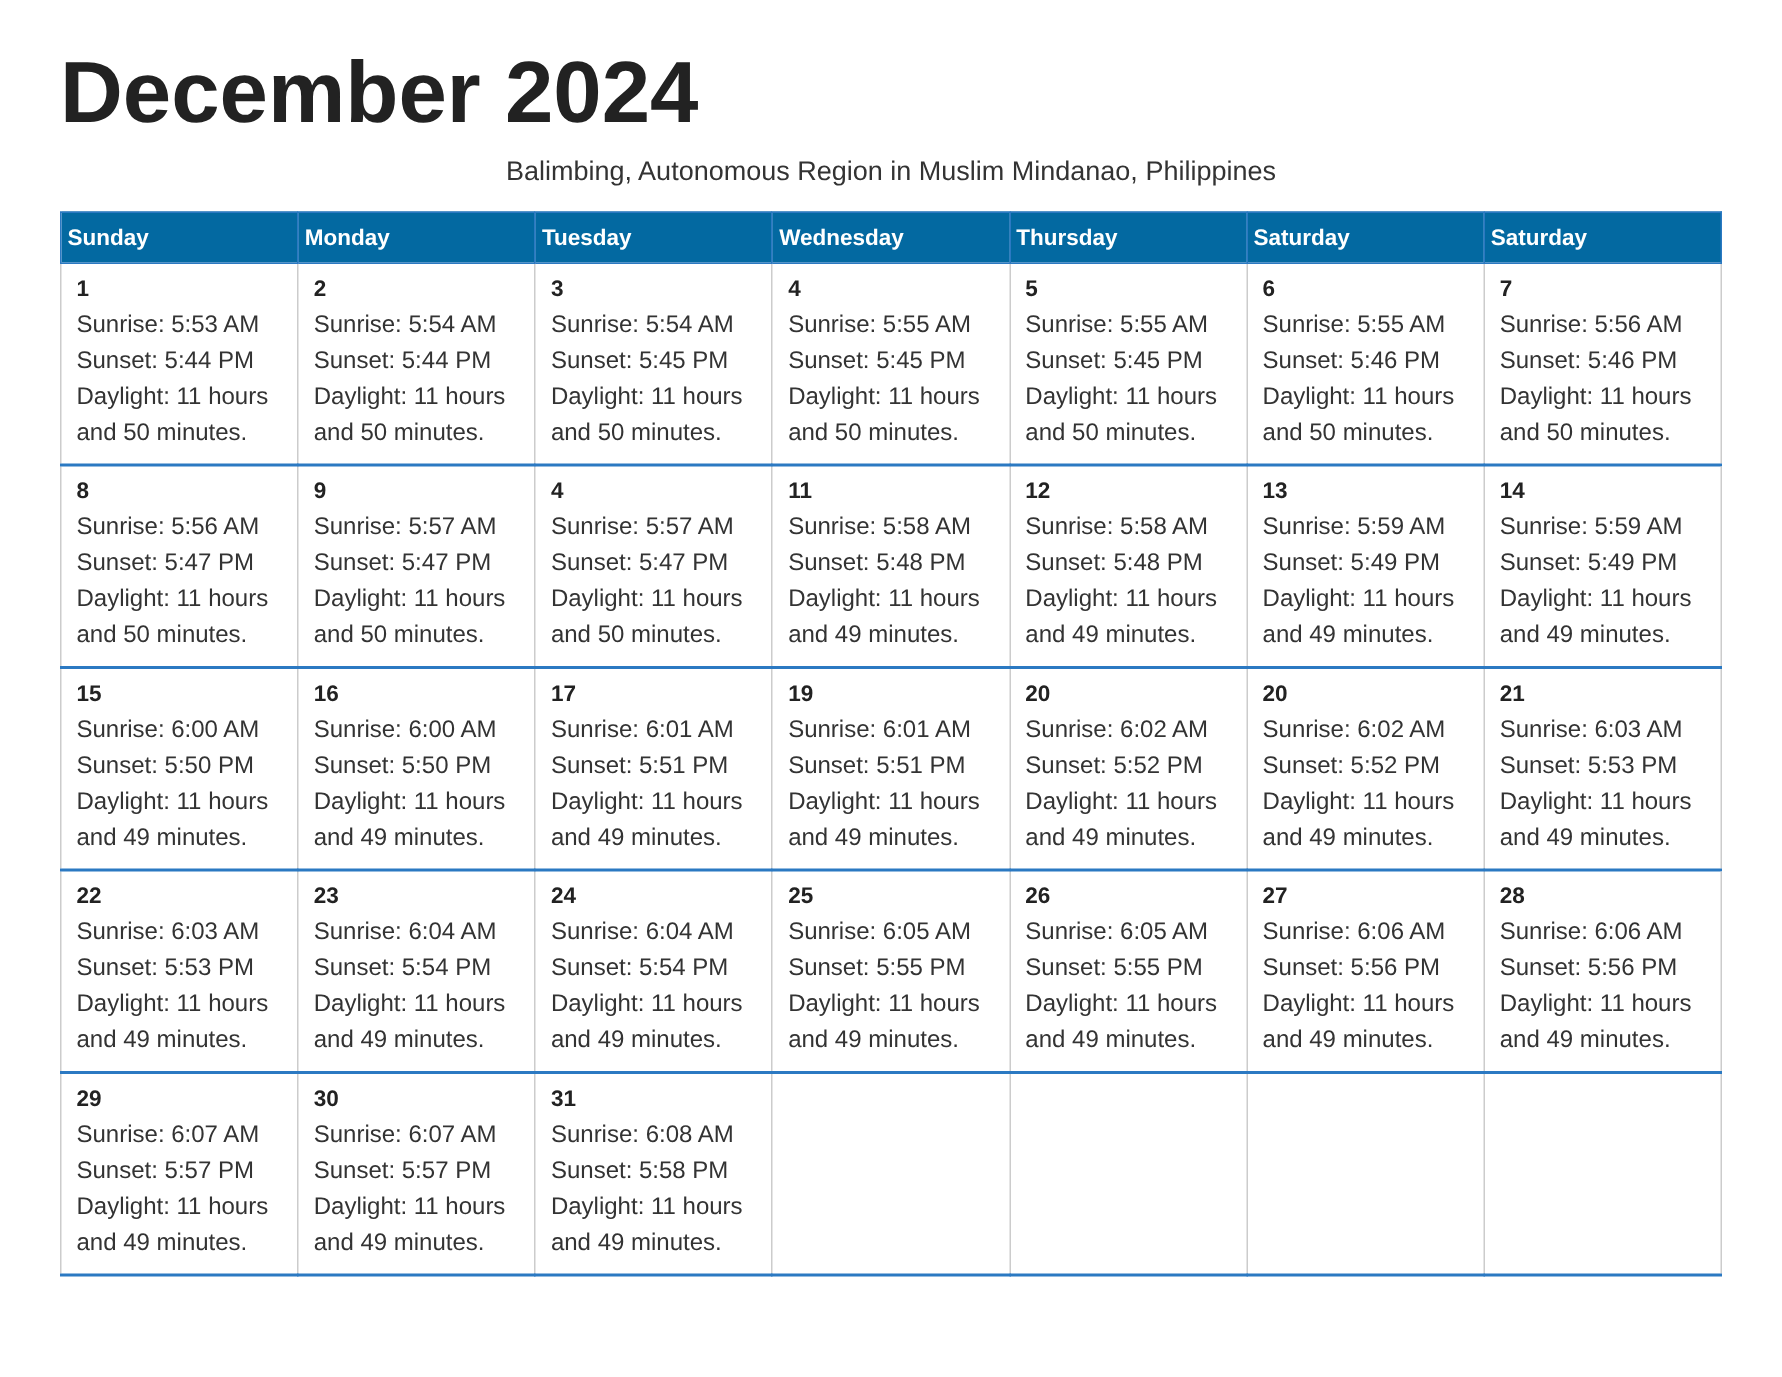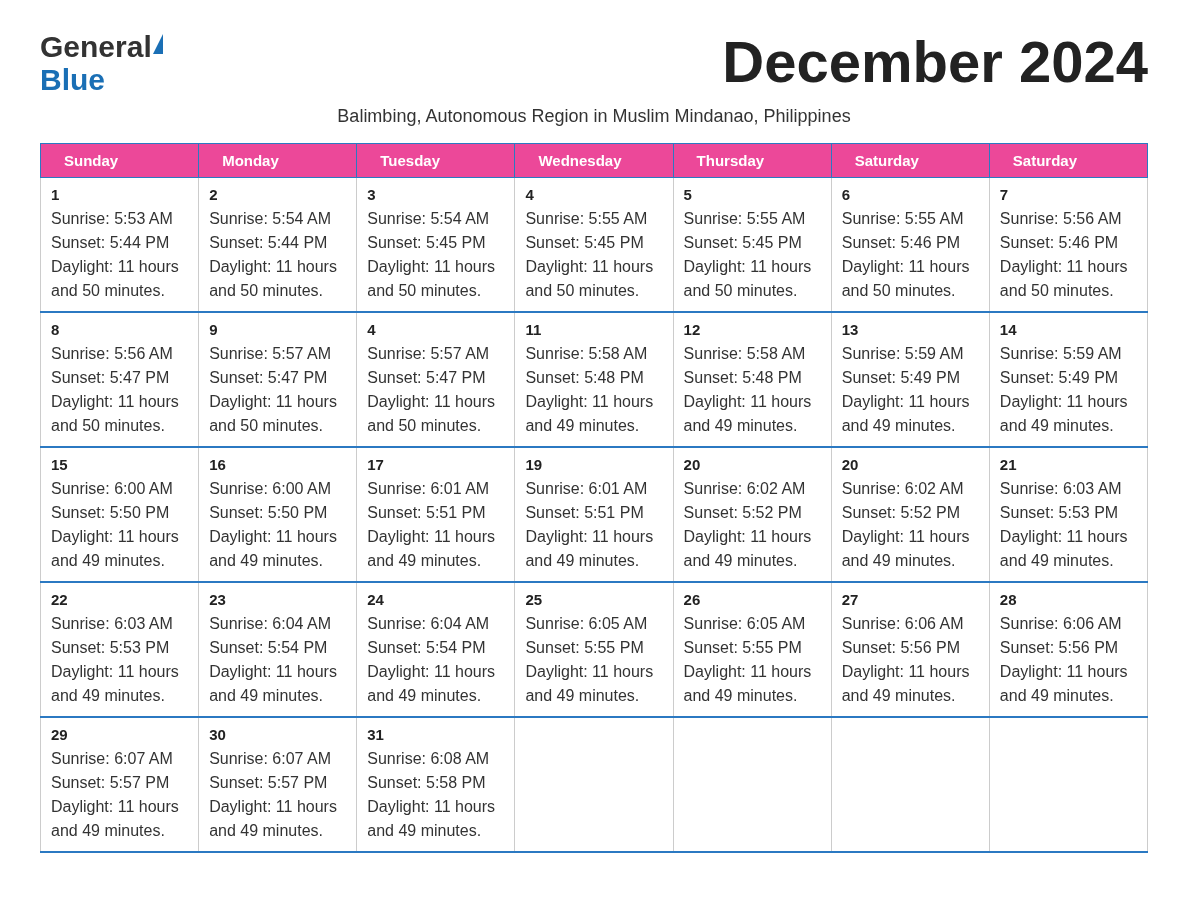"General" div.logo-block { html: <div> <div> <span>General</span> <span></span> </div> <div>Blue</div> </div> -> none }
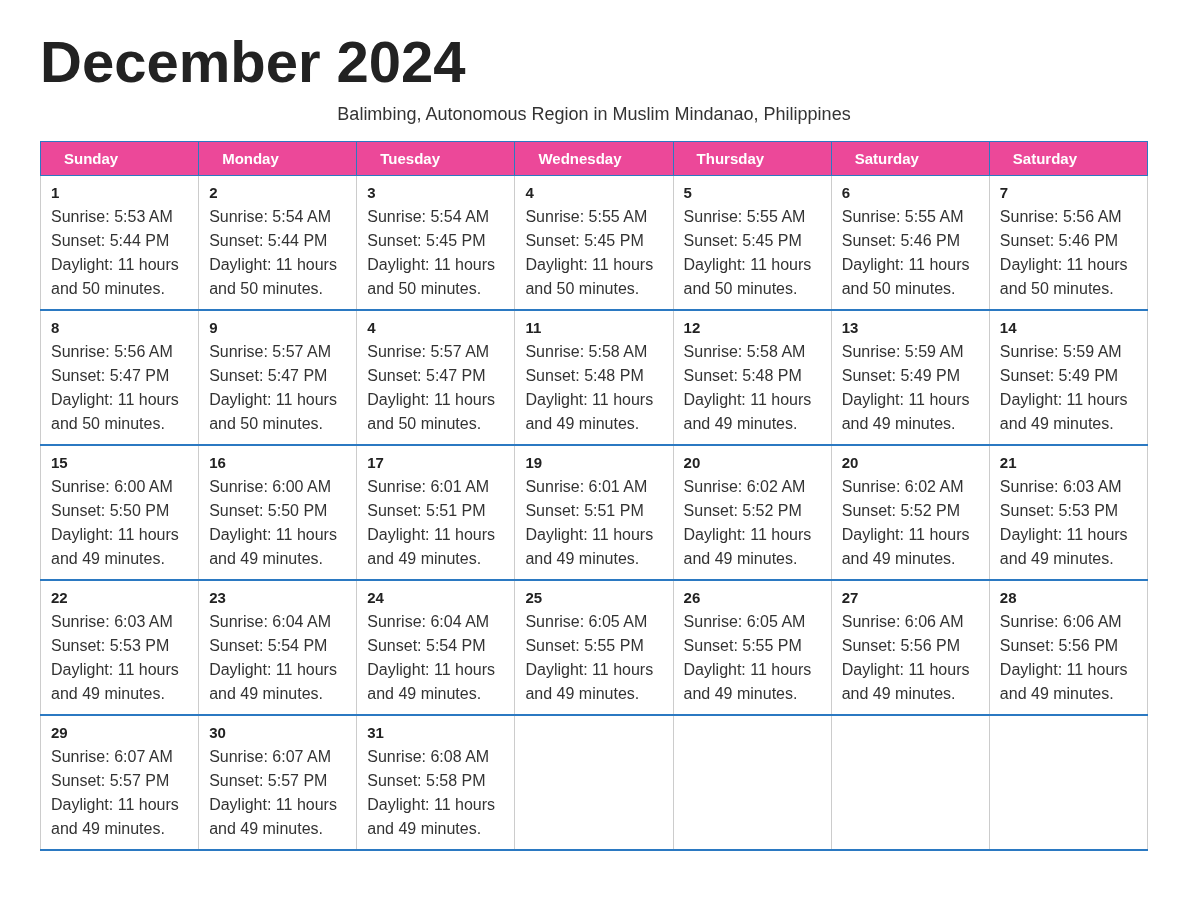"Sunday" thead tr th { background-color: #ec4899 -> #0369a1; padding: 8px 23px -> 8px 4px }
